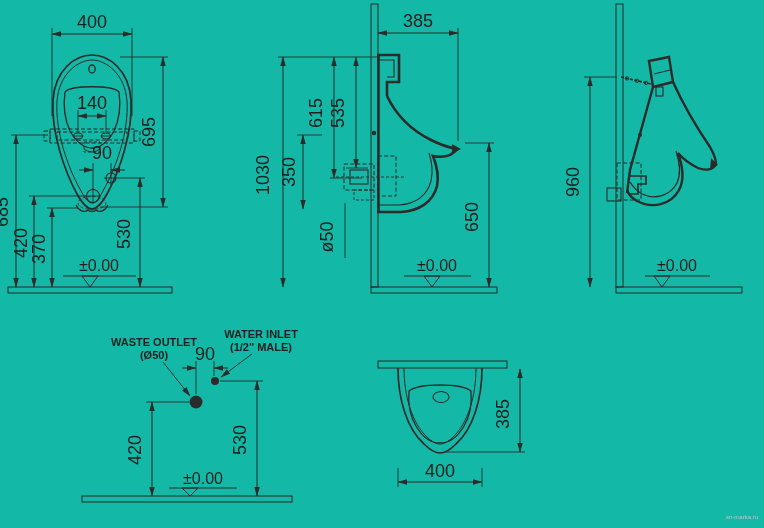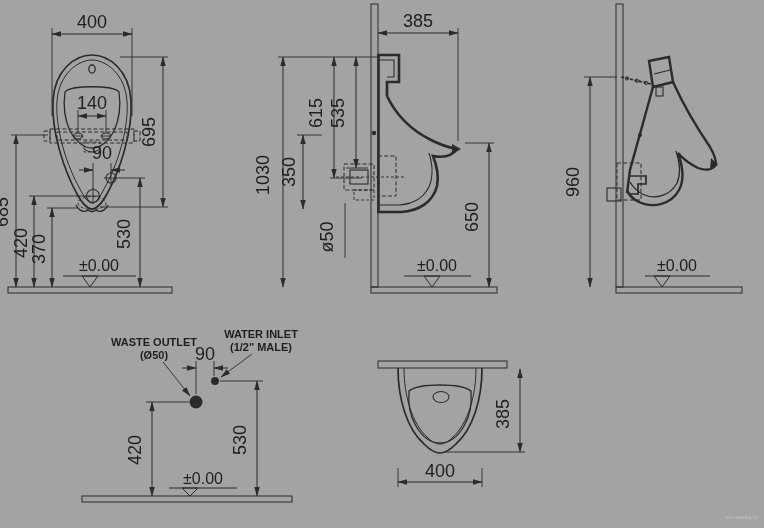"400" .canvas { background: #a3a3a3 -> #14b8a6 }
